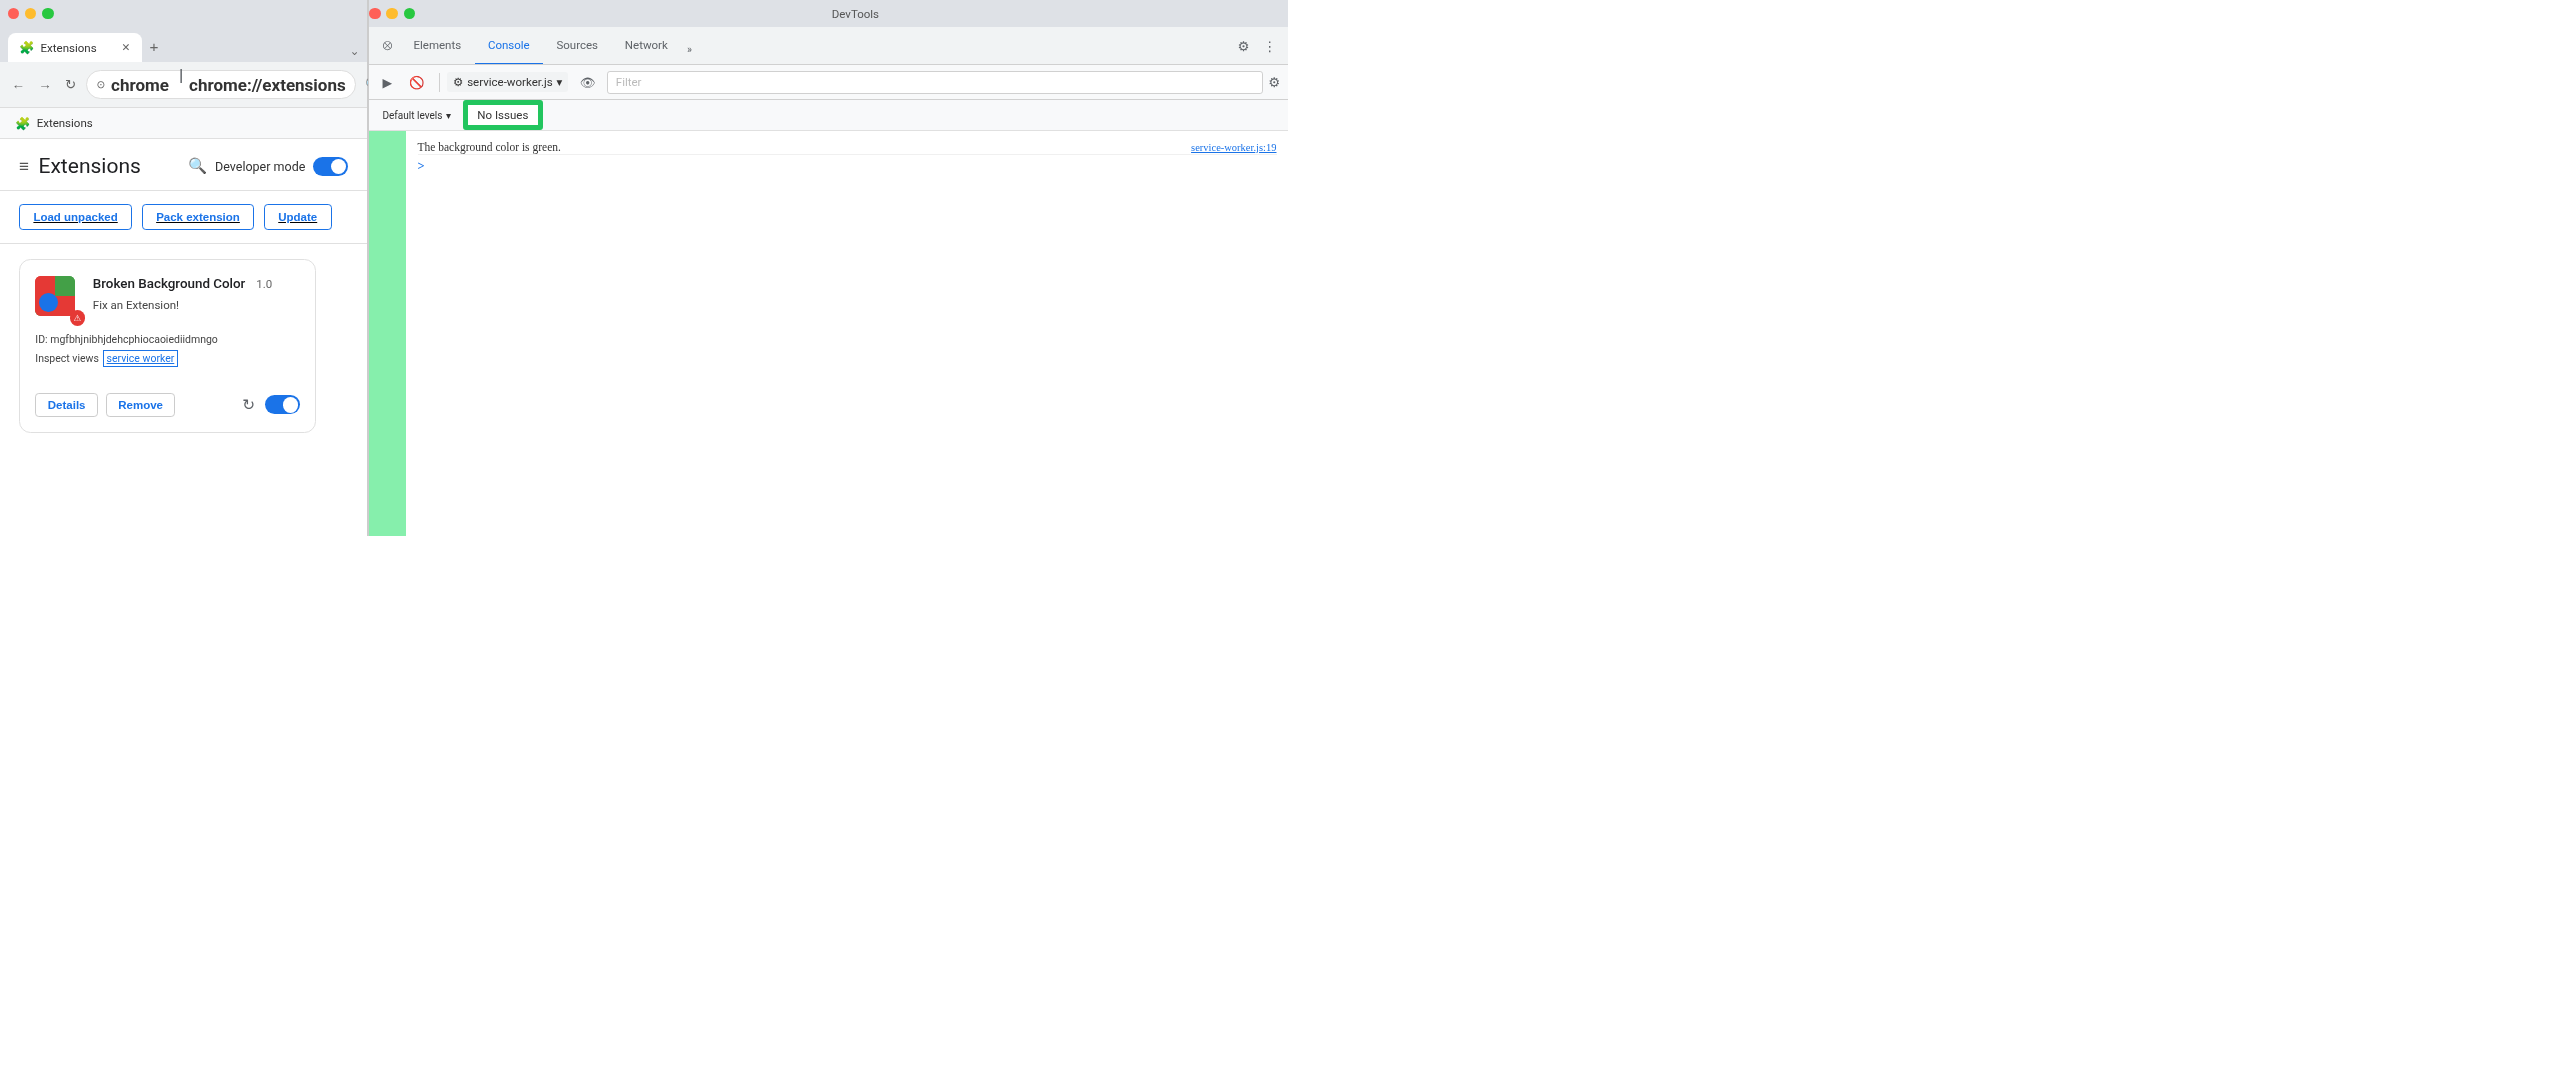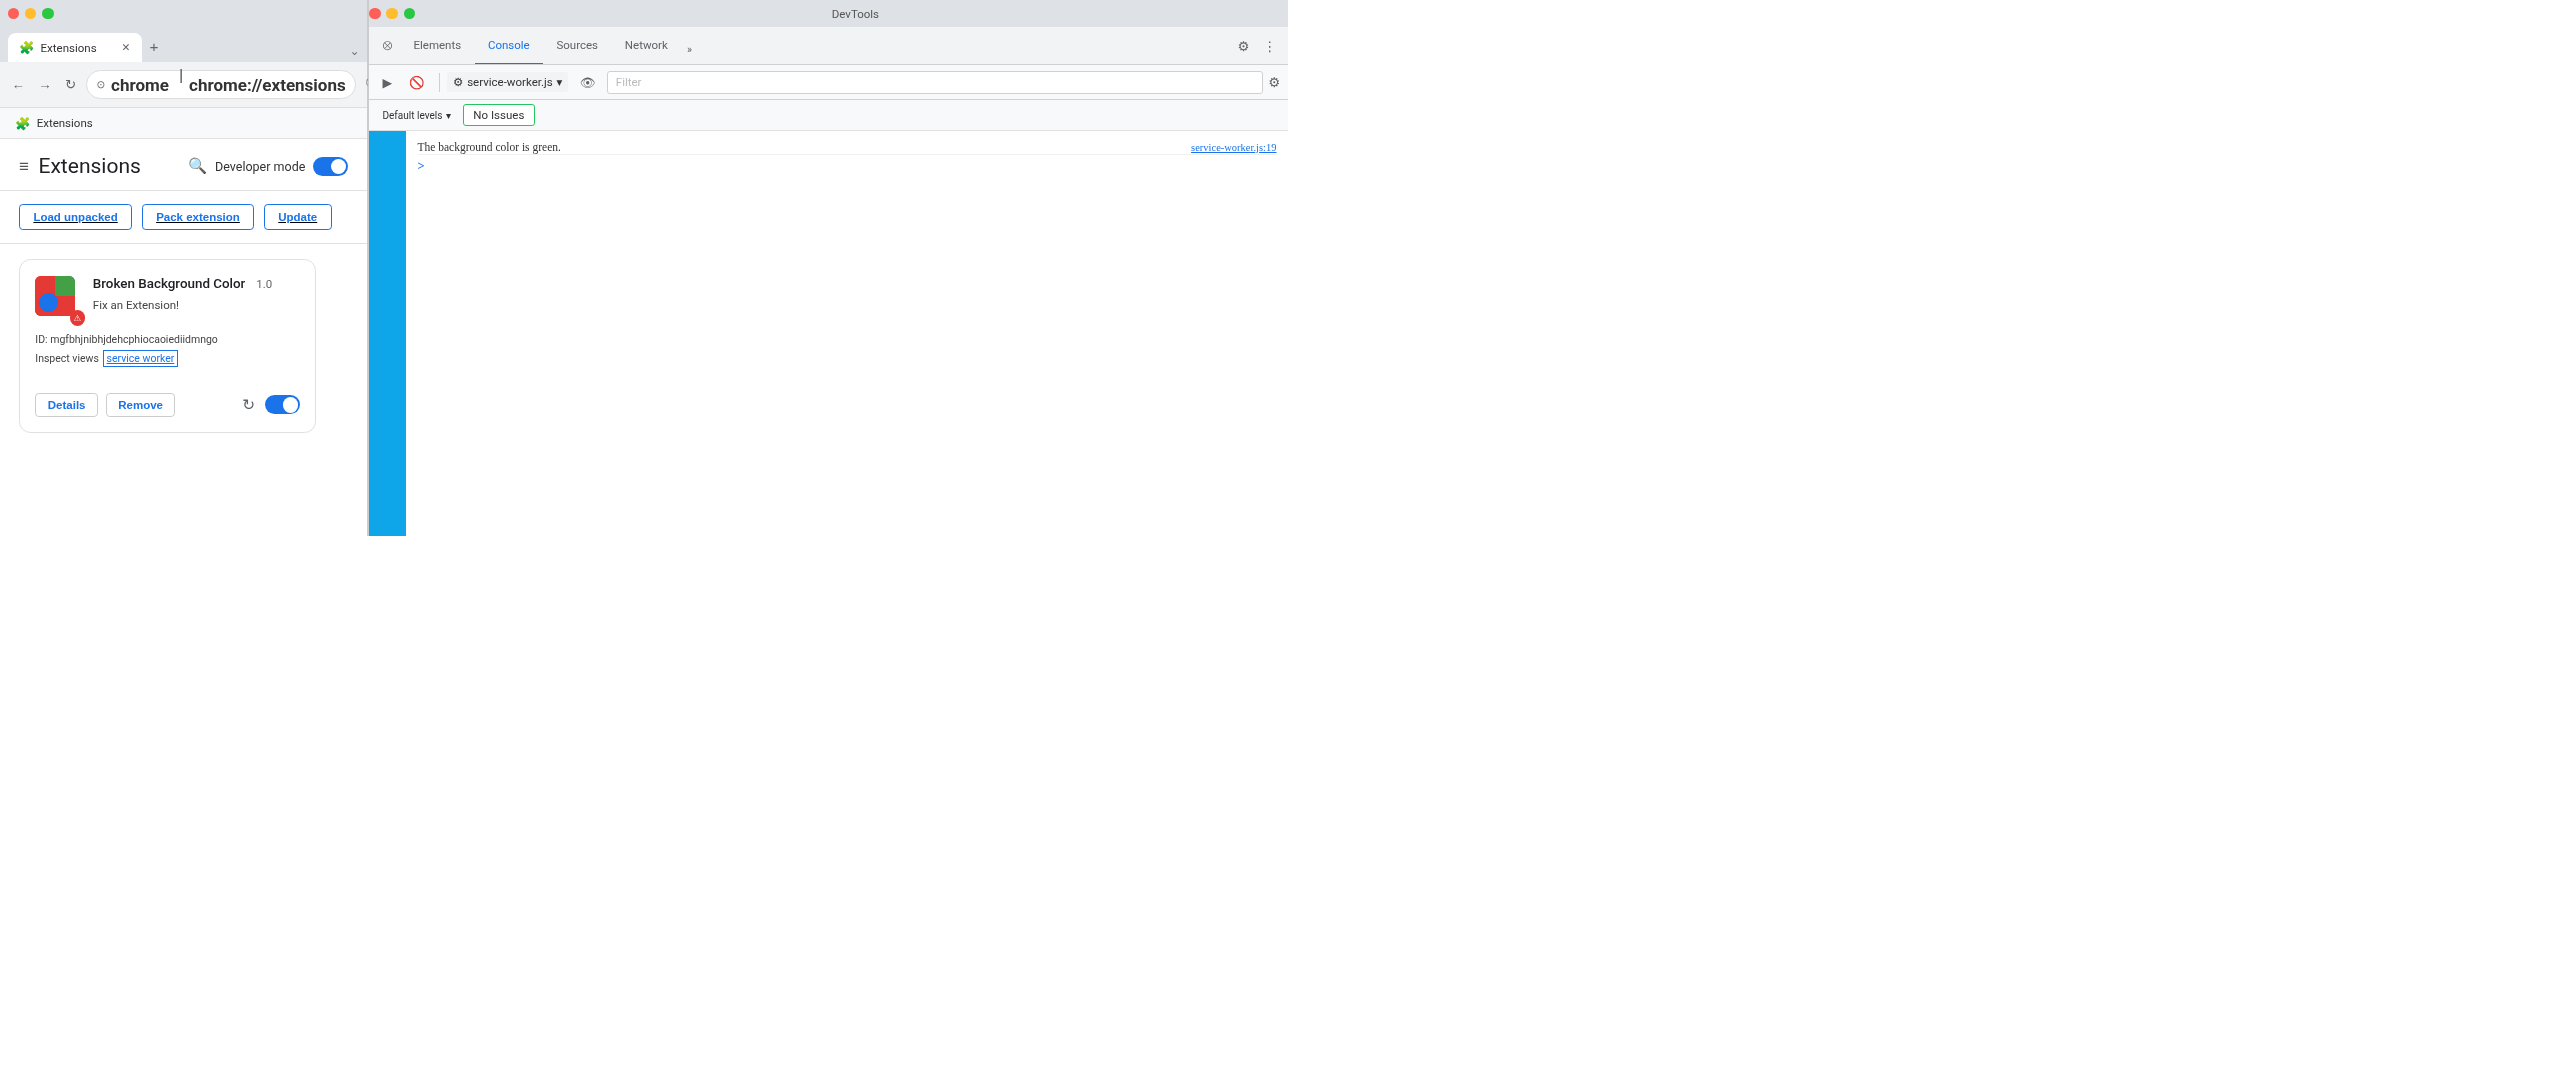"DevTools" .devtools-panel { background: #0ea5e9 -> #86efac }
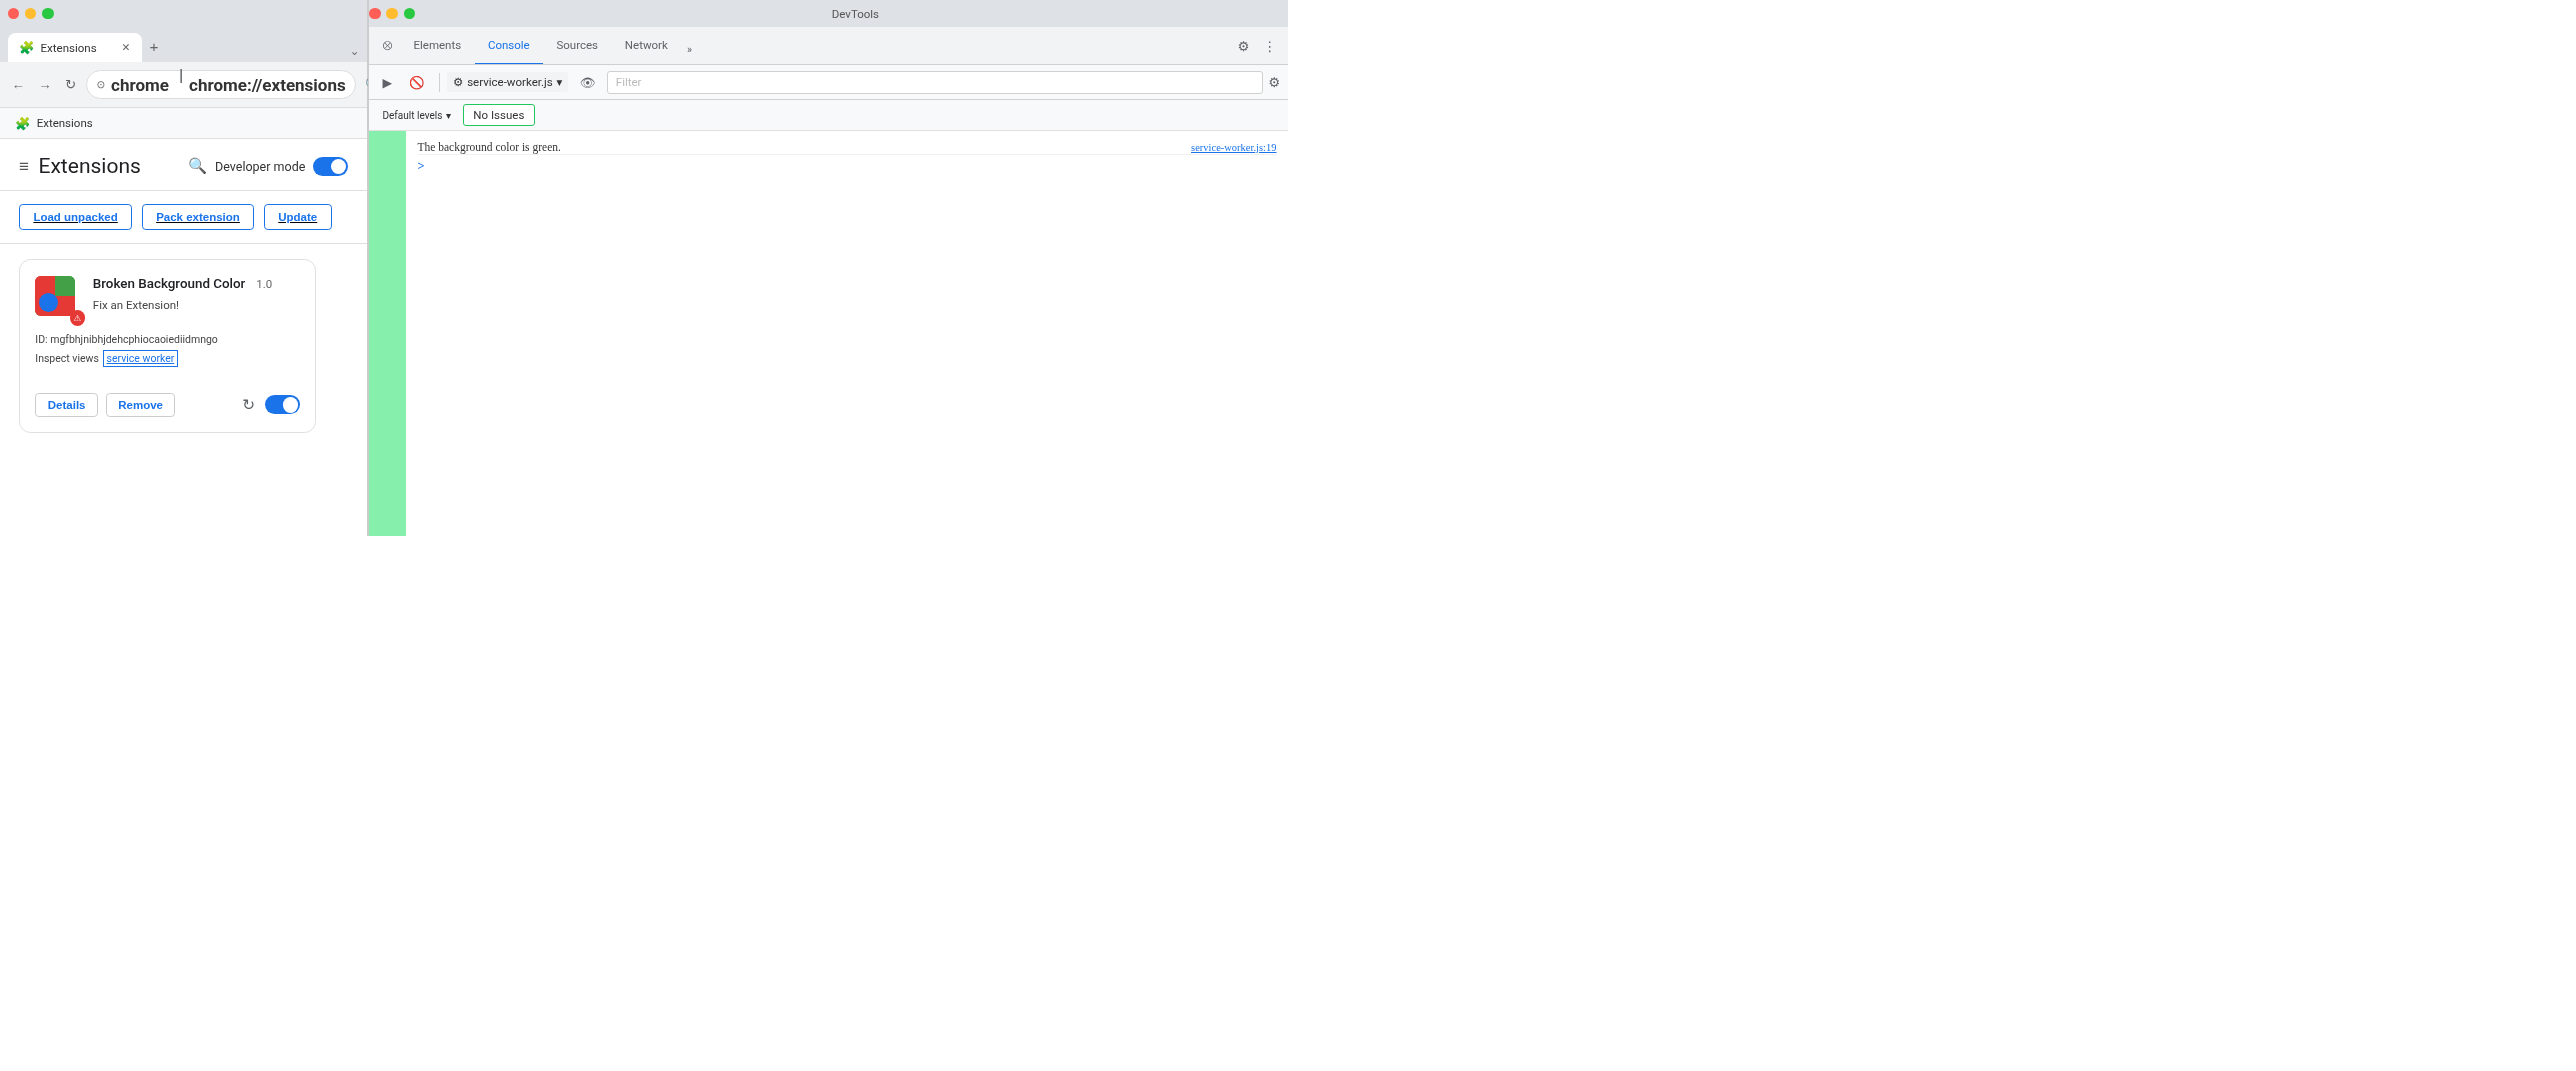"No Issues" .no-issues-badge { border: 1px solid #22c55e -> 5px solid #22c55e }
